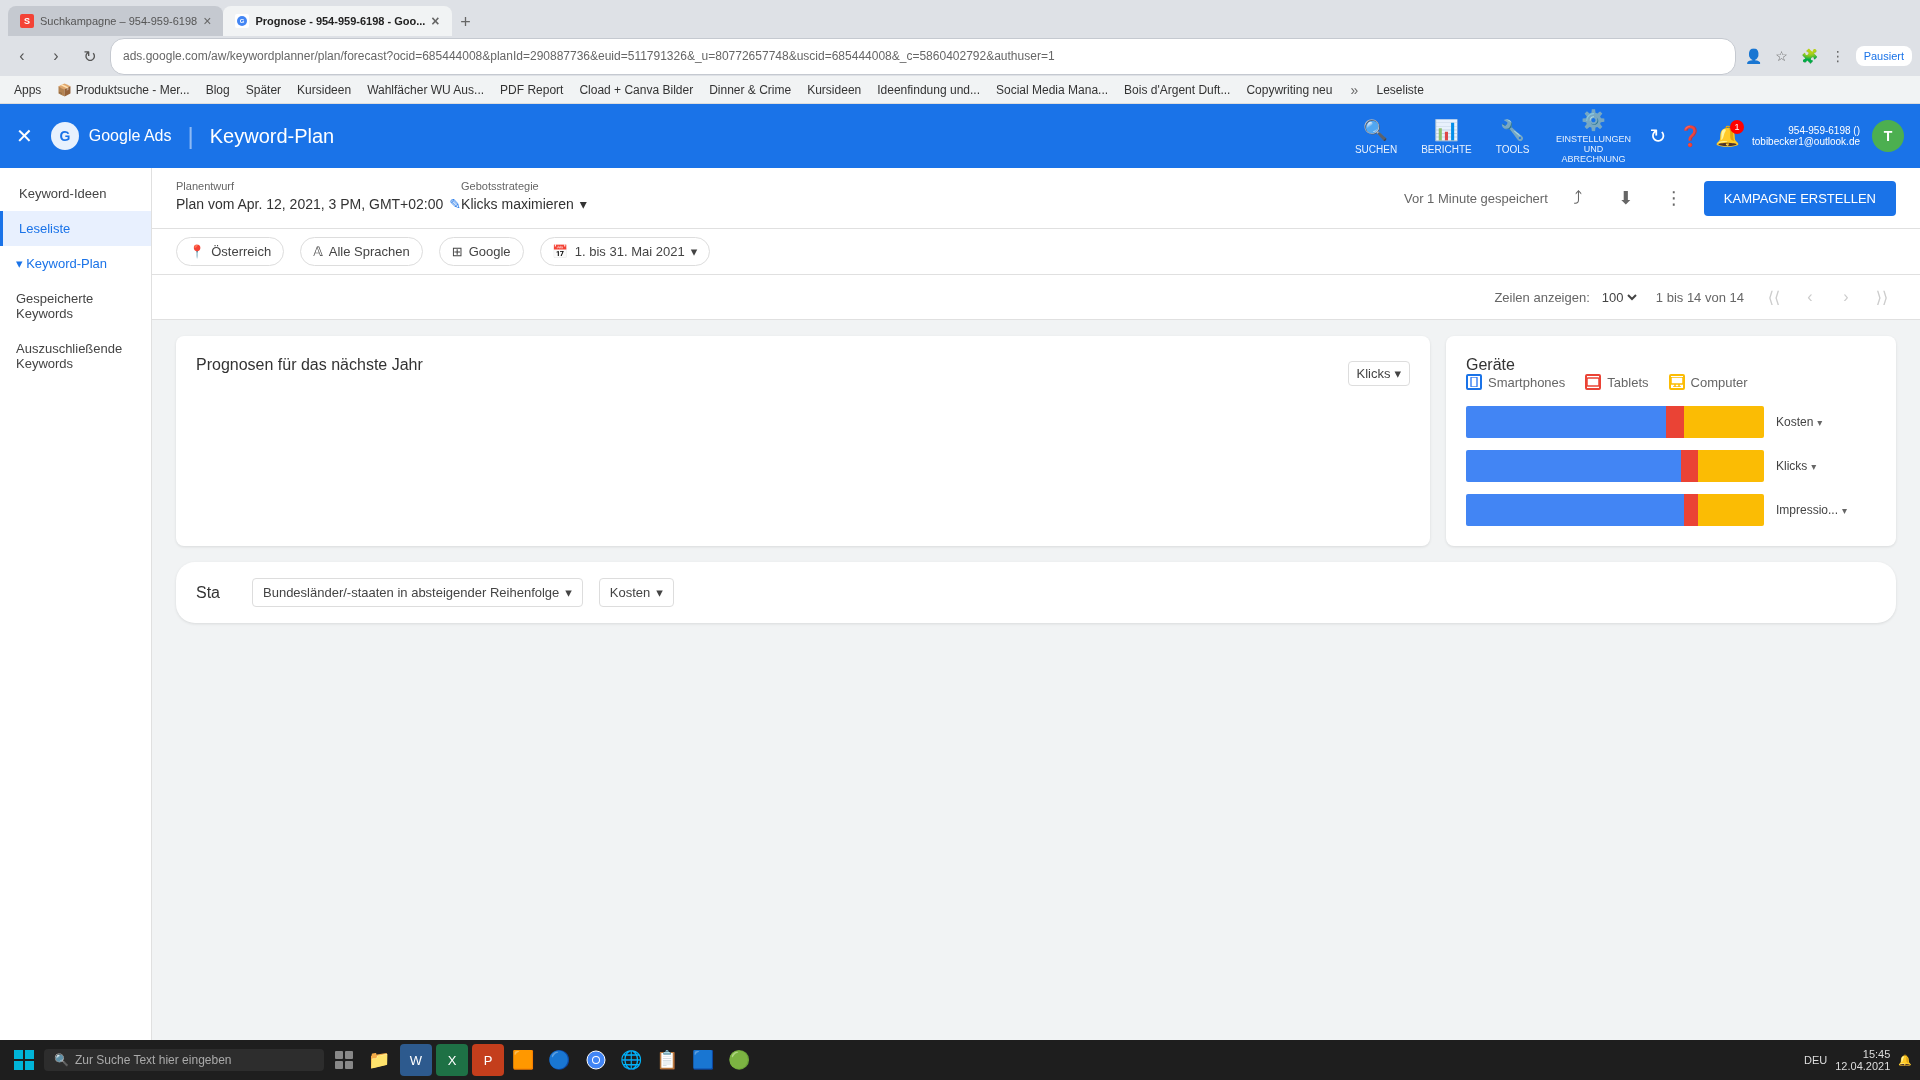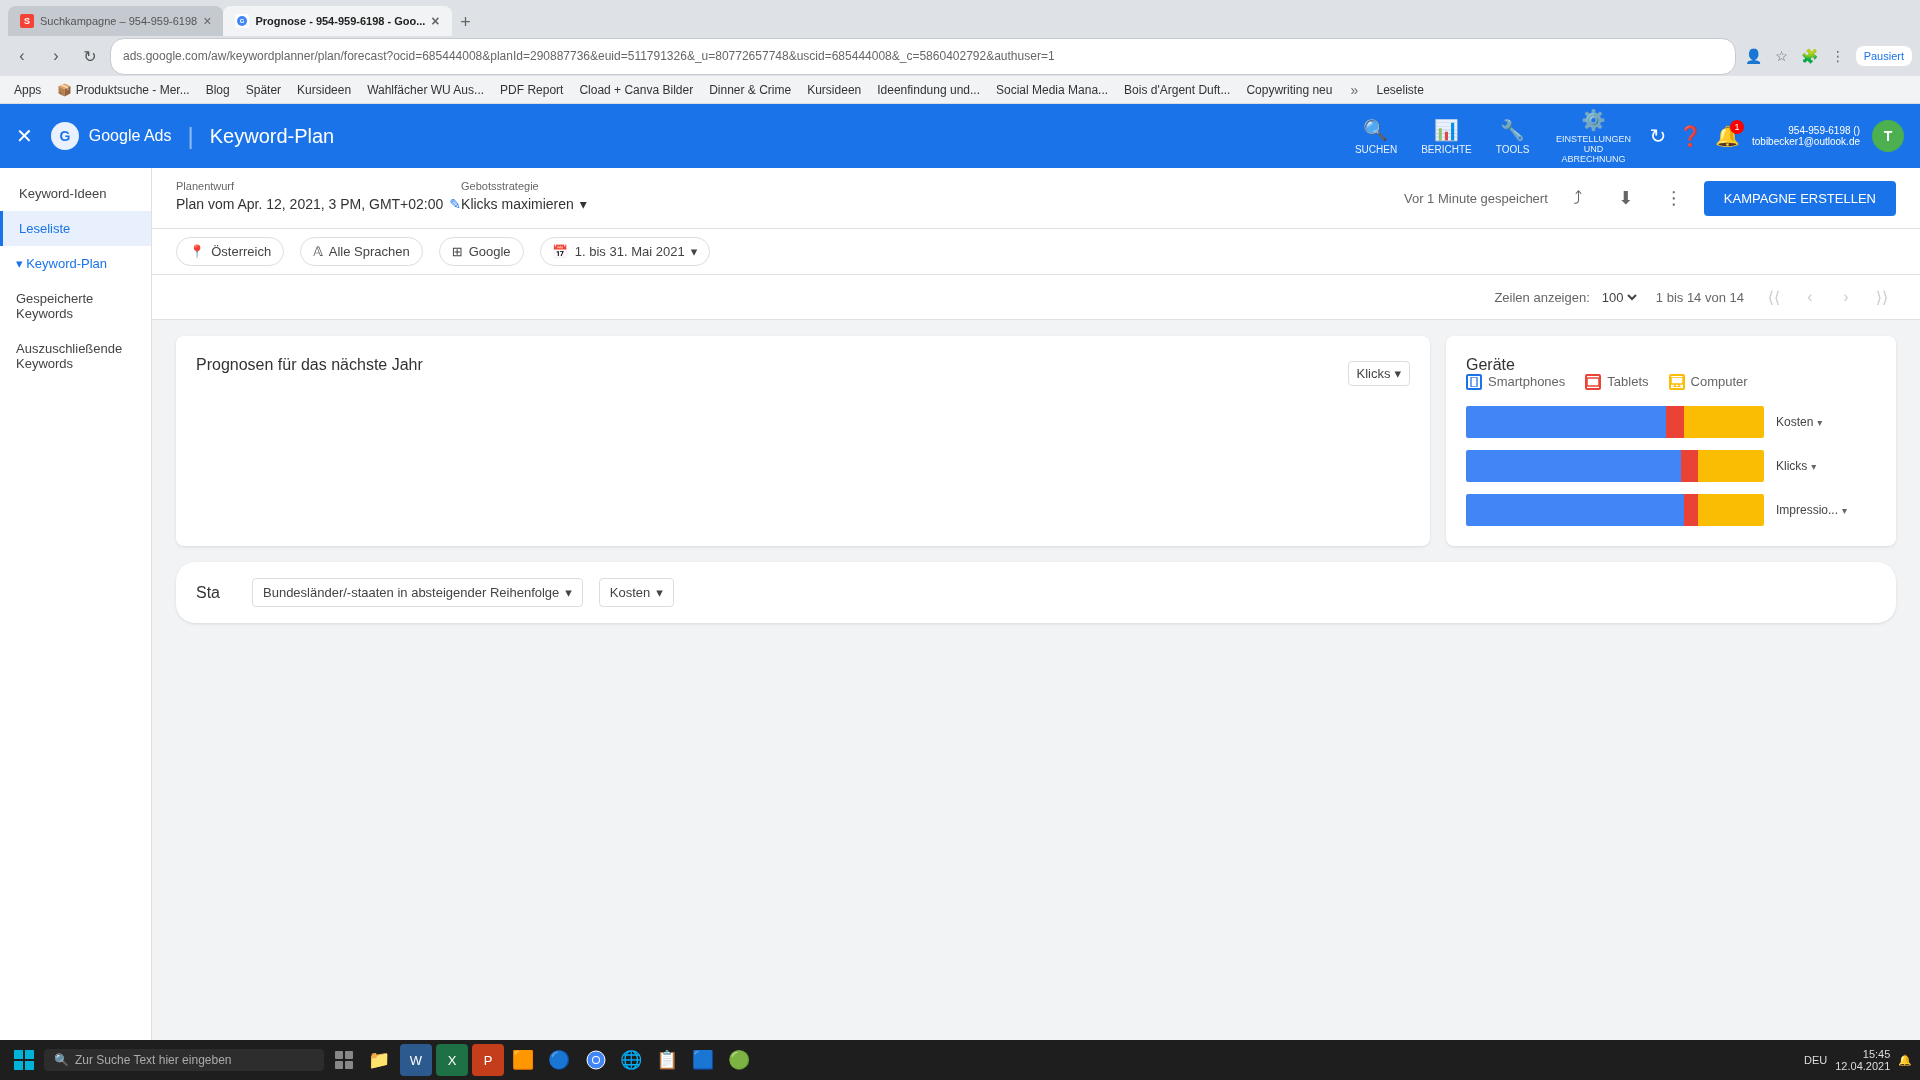"Smartphones" .legend-item { align-items: none -> center }
